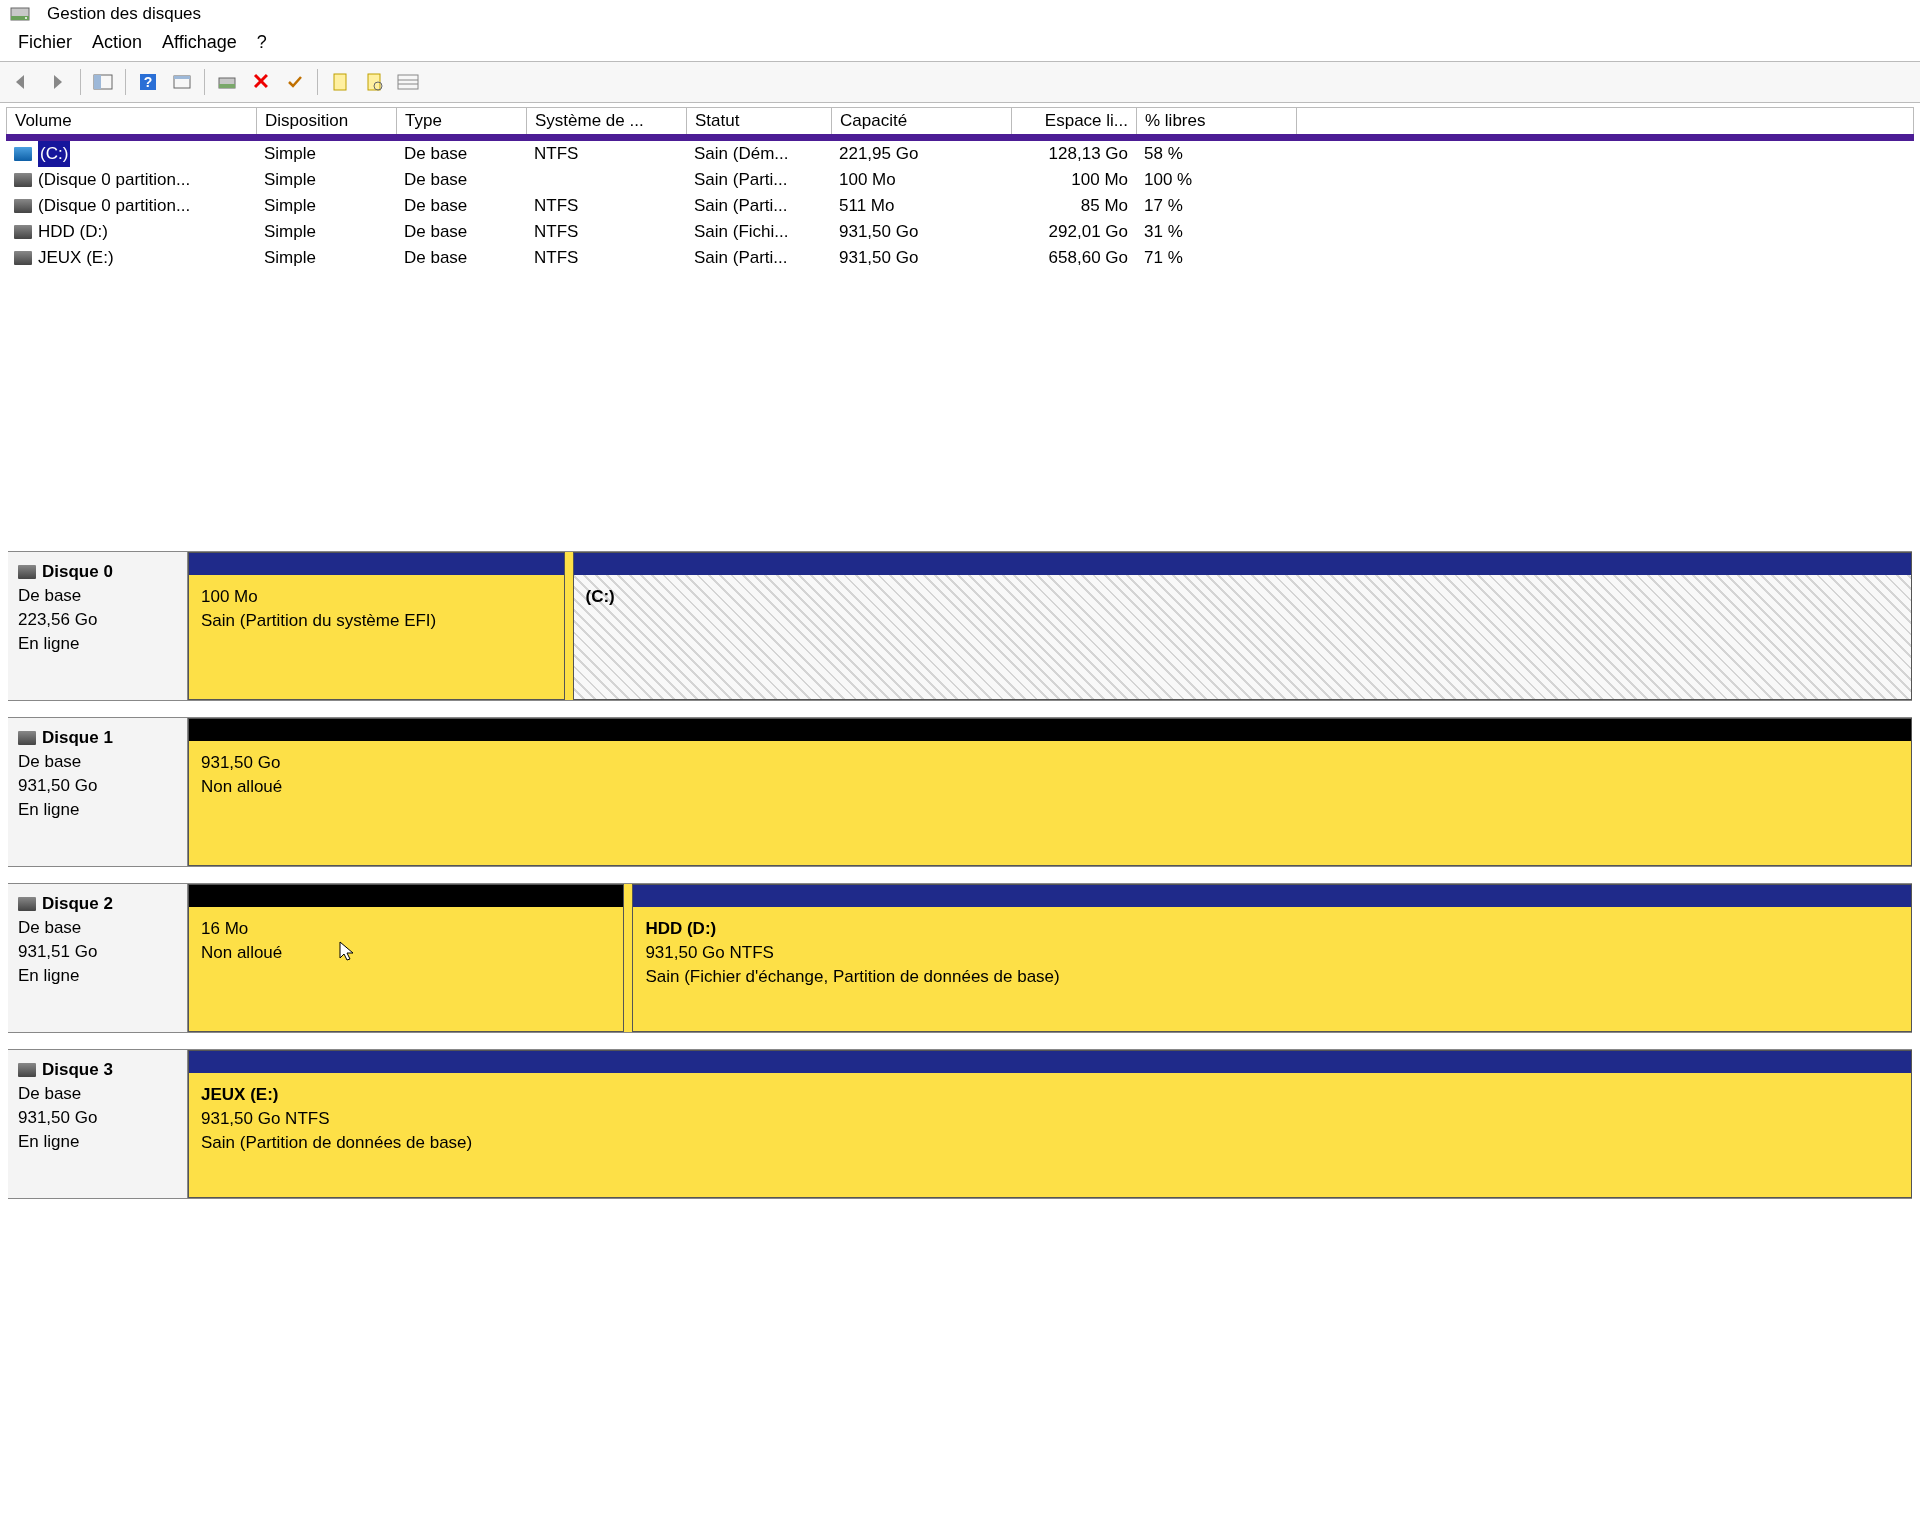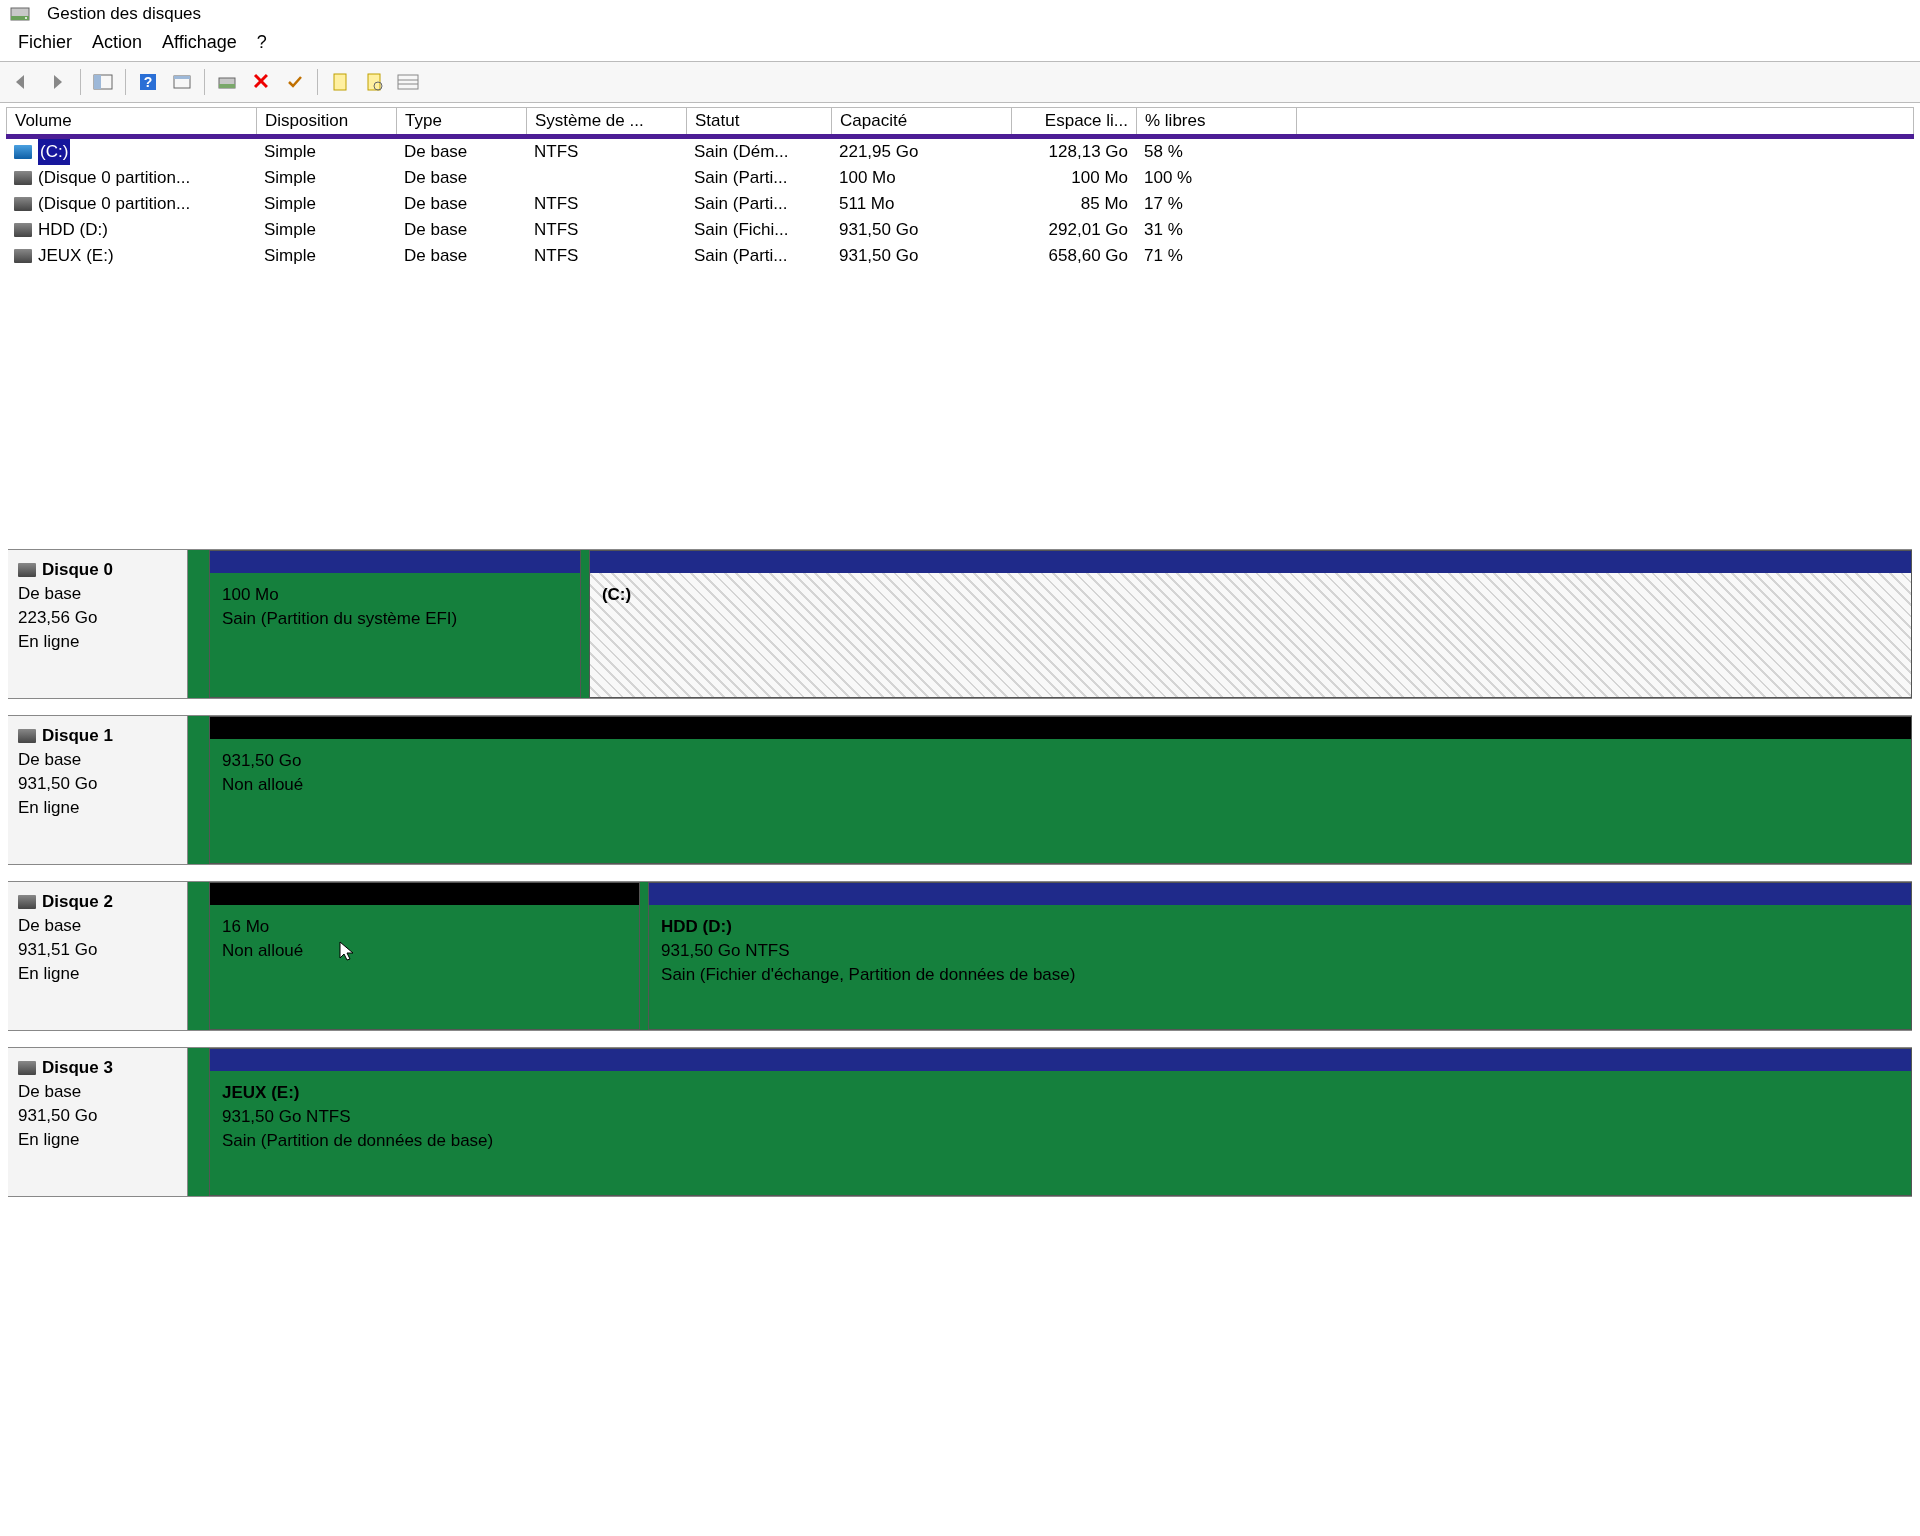"Volume" .vol-header { border-bottom: 5px solid #4c1d95 -> 7px solid #4c1d95 }
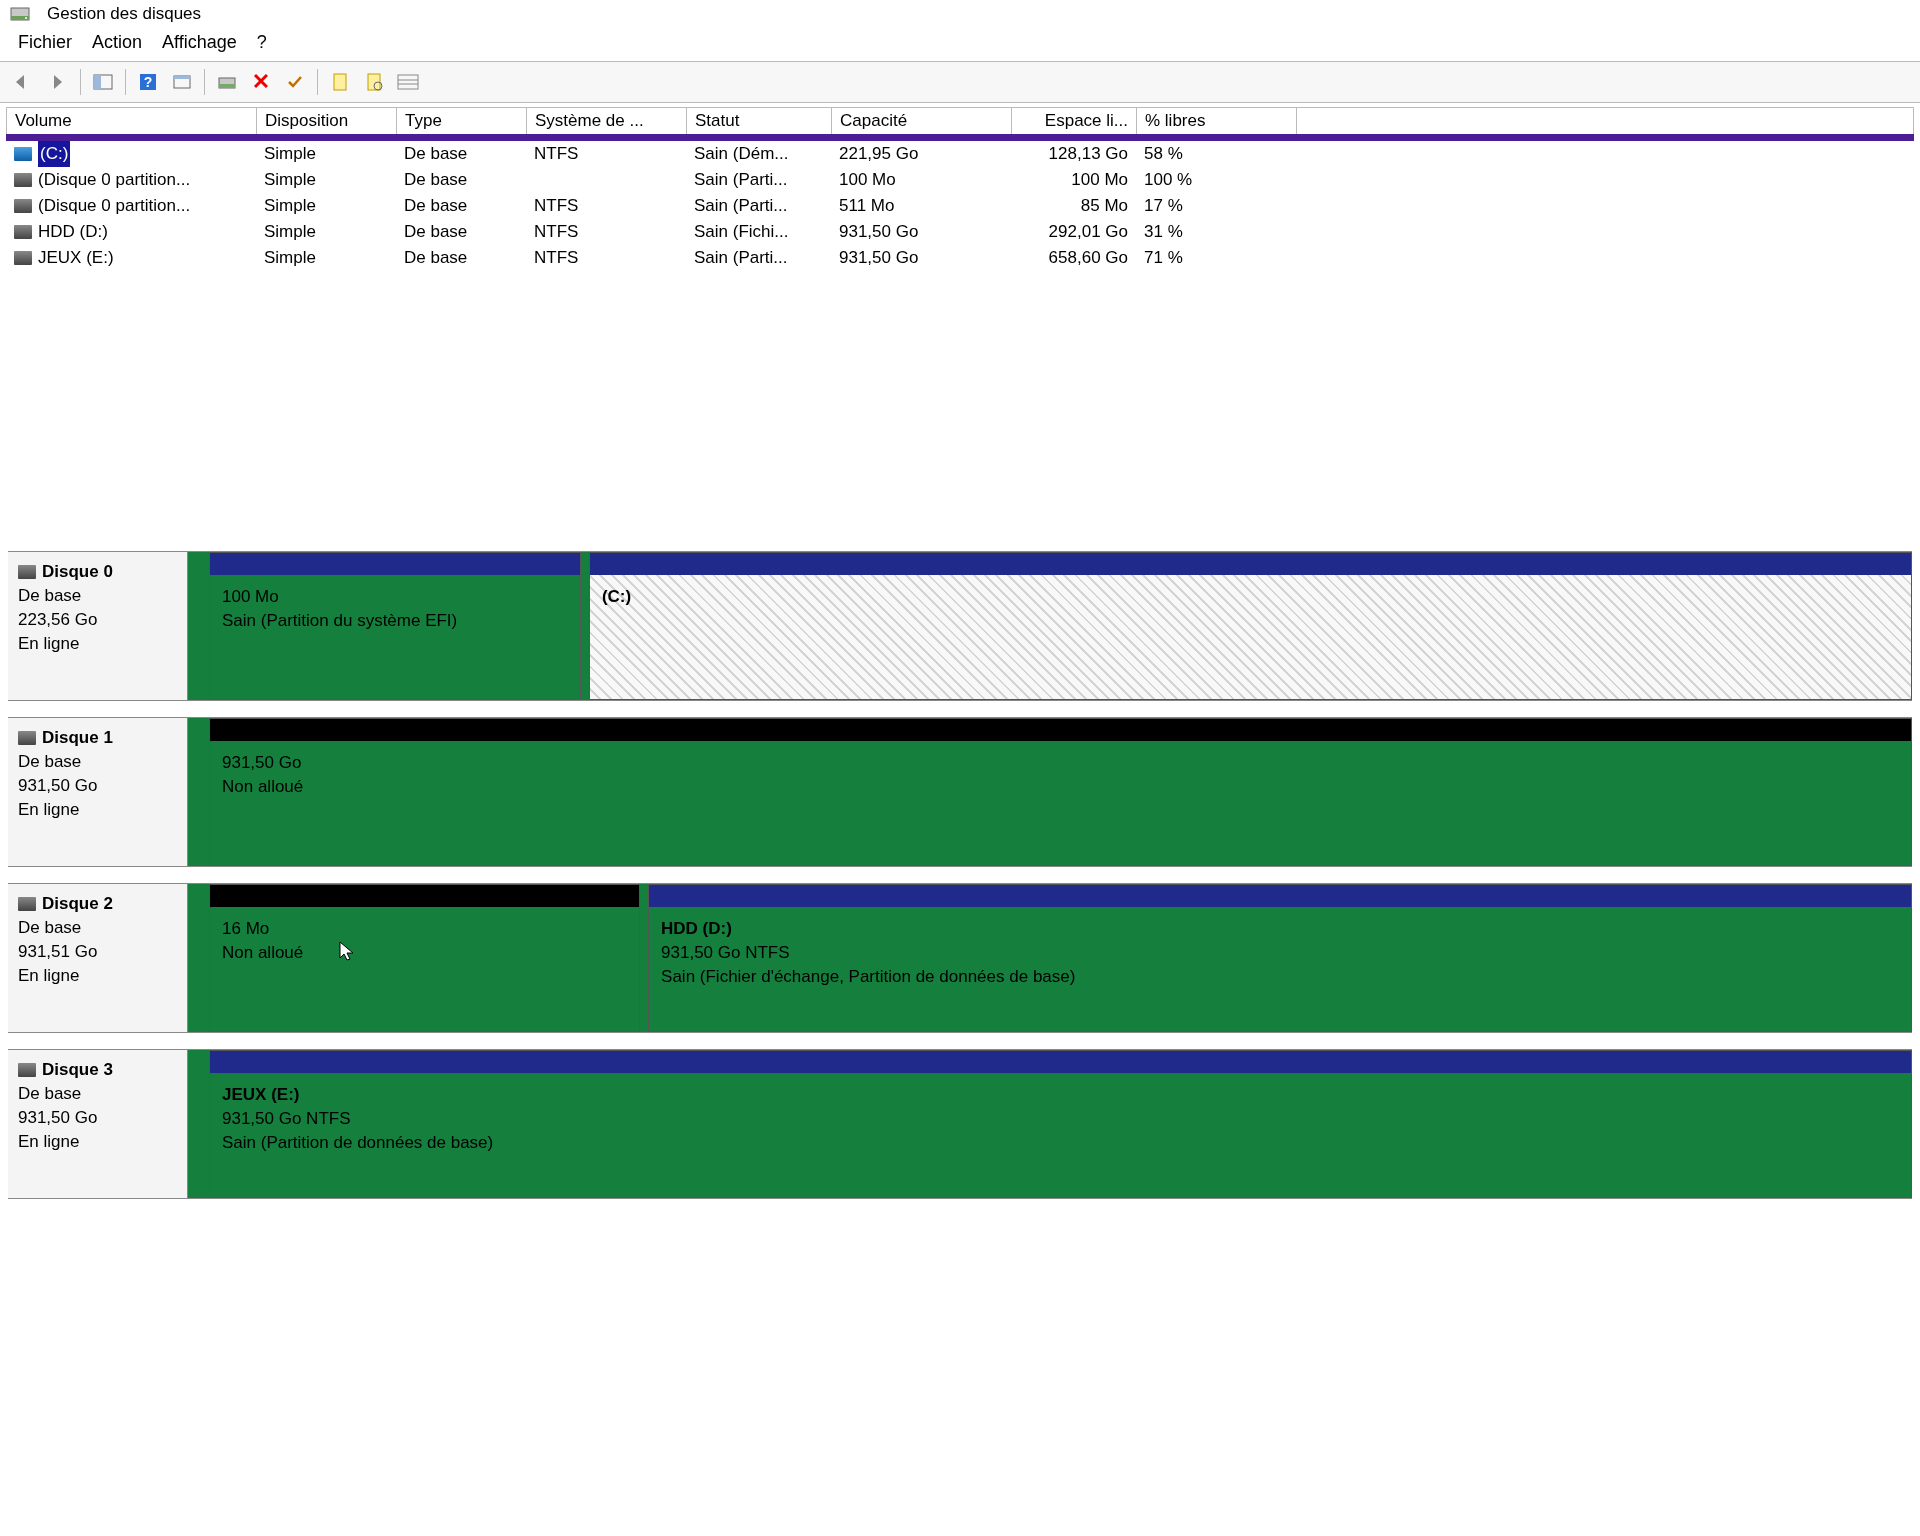"Disque 0" .disk-row { background: #15803d -> #fde047; gap: 21px -> none }
